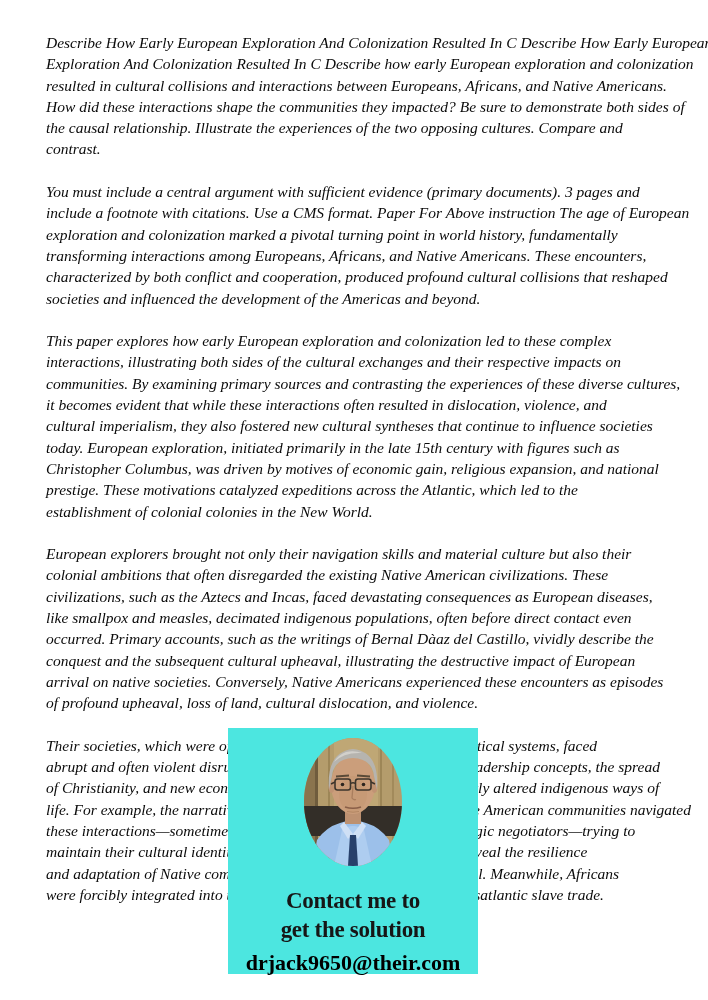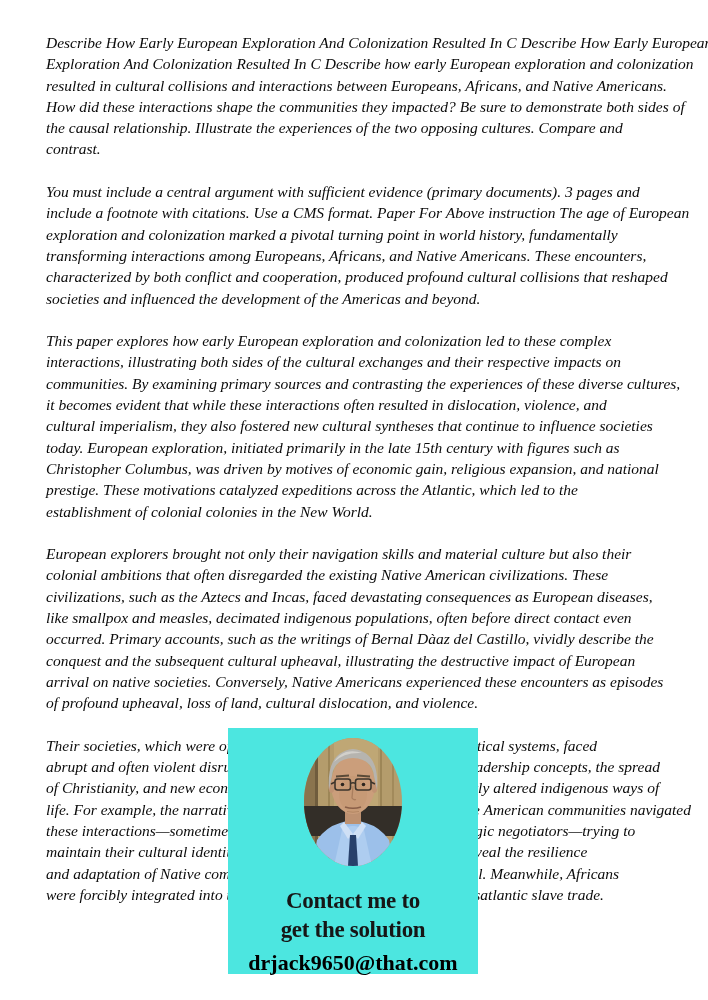"drjack9650@that.com" div.promo-email { text: drjack9650@that.com -> drjack9650@their.com }
